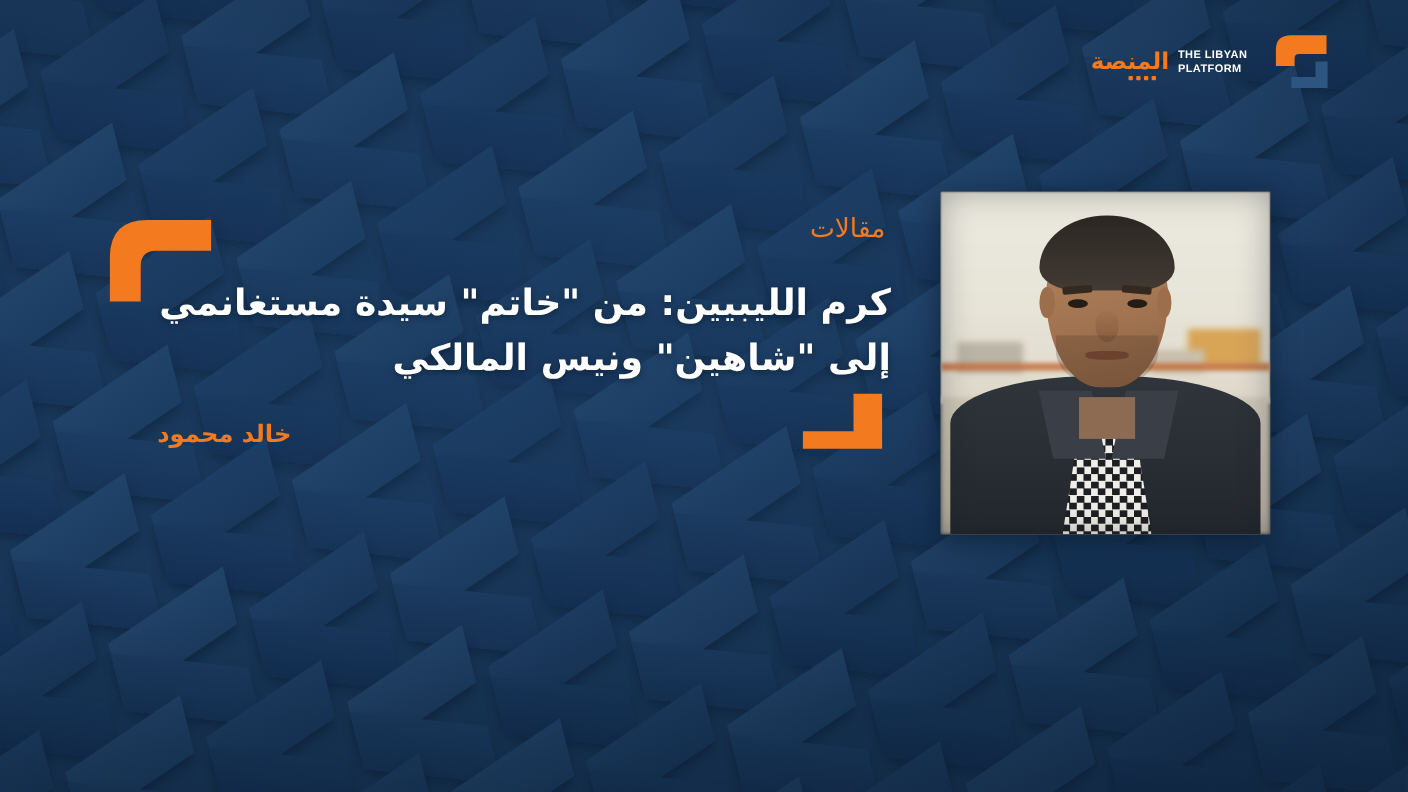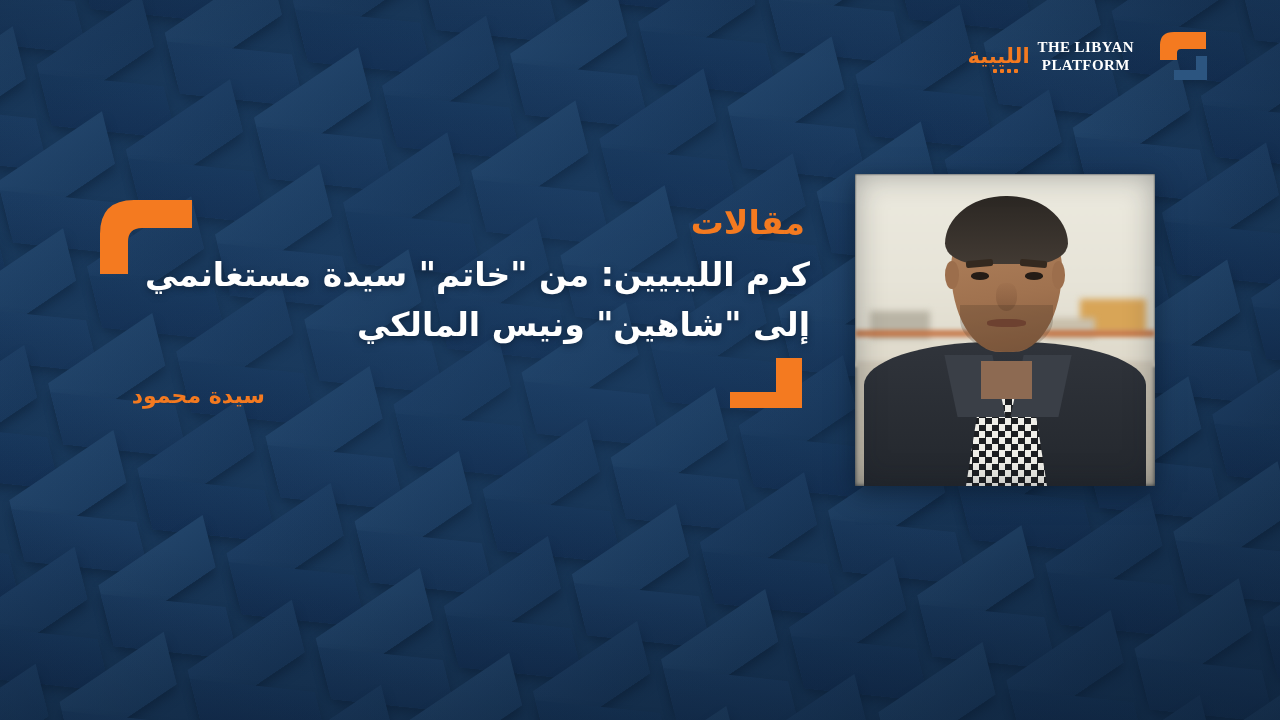"الليبية" div.logo-ar-sub { text: الليبية -> المنصة }
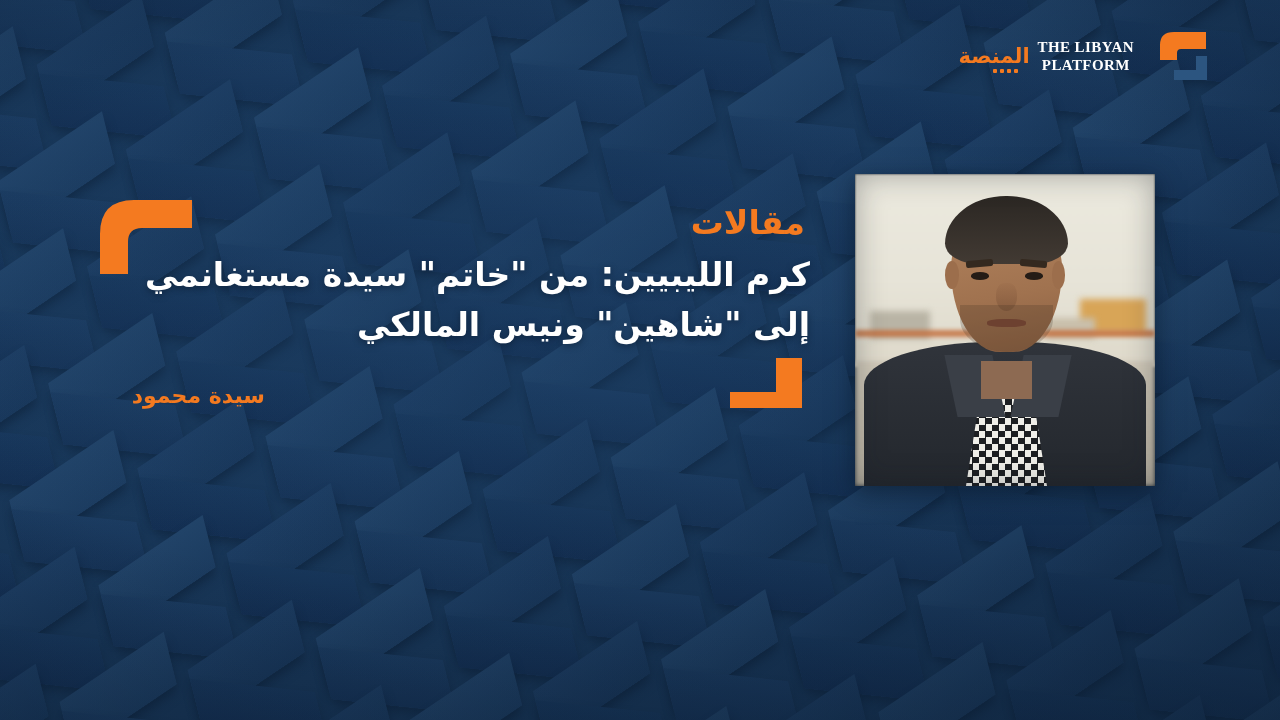"THE LIBYAN" .logo-en { font-family: Liberation Serif, serif -> Liberation Sans, sans-serif; font-size: 15px -> 10px; text-align: center -> left }
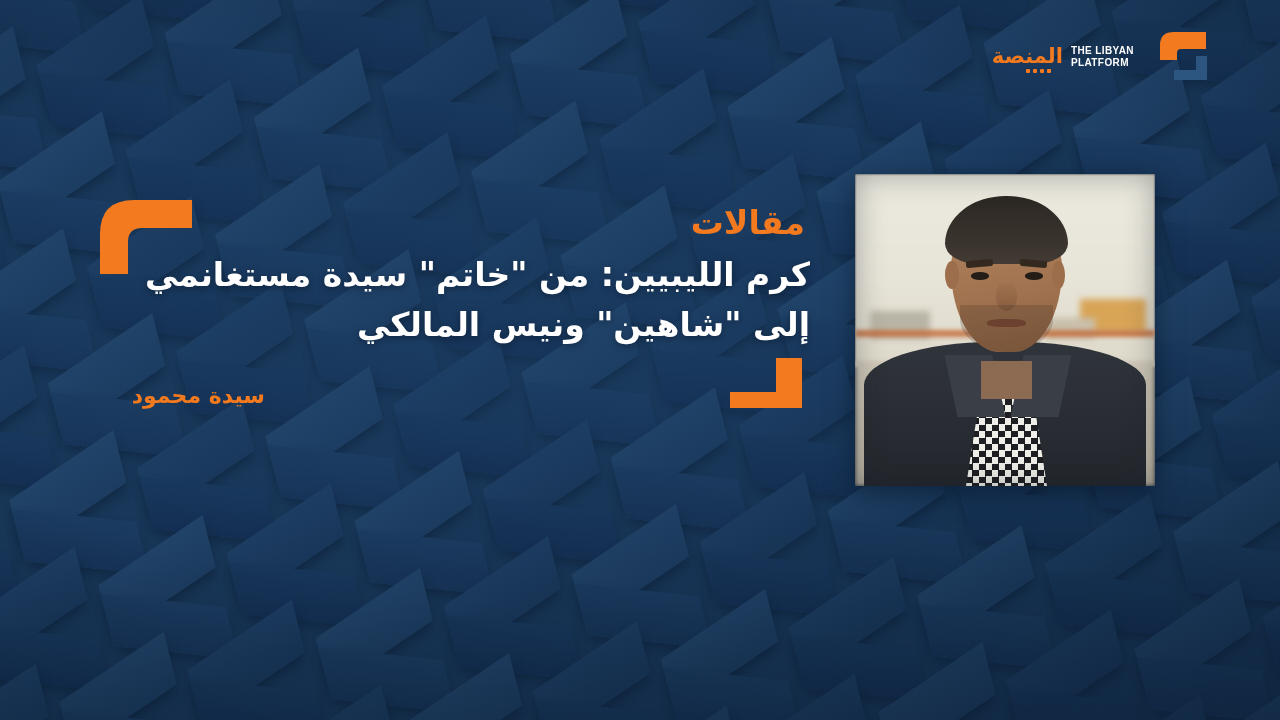"مقالات" .category { font-size: 33px -> 24px; font-weight: 700 -> 400; top: 203px -> 193px }
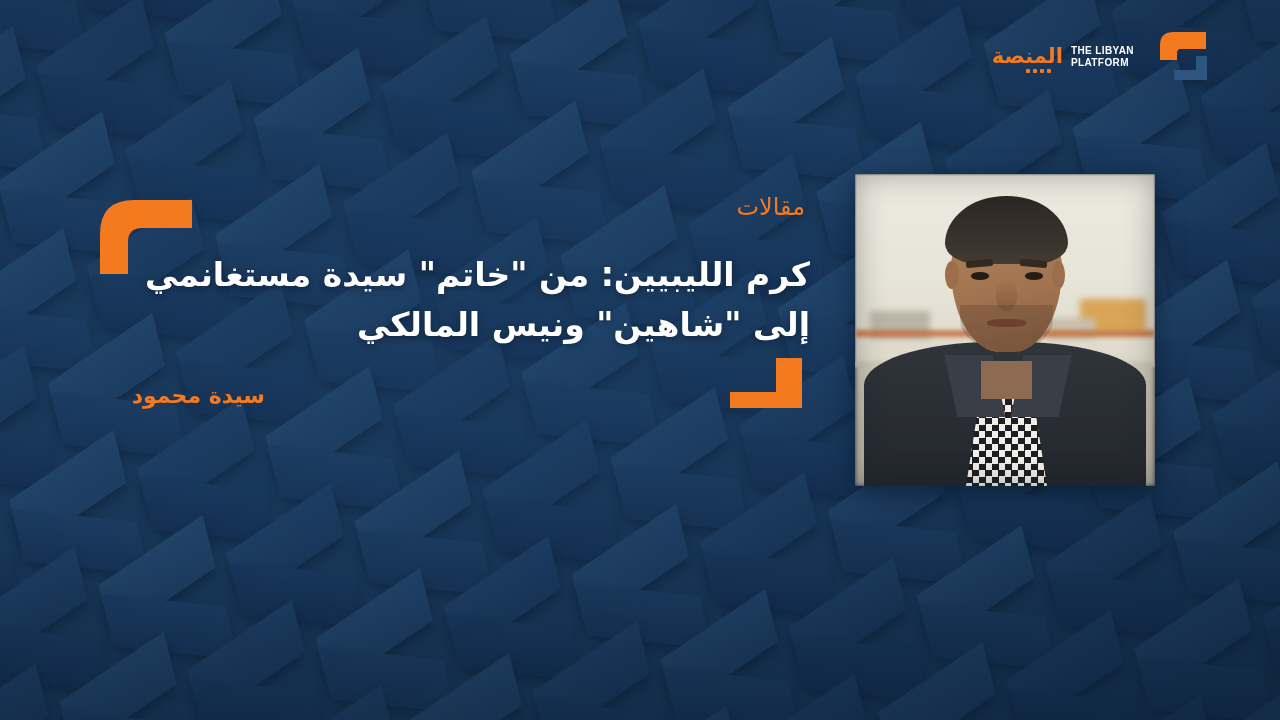"سيدة محمود" div.author { text: سيدة -> خالد }
